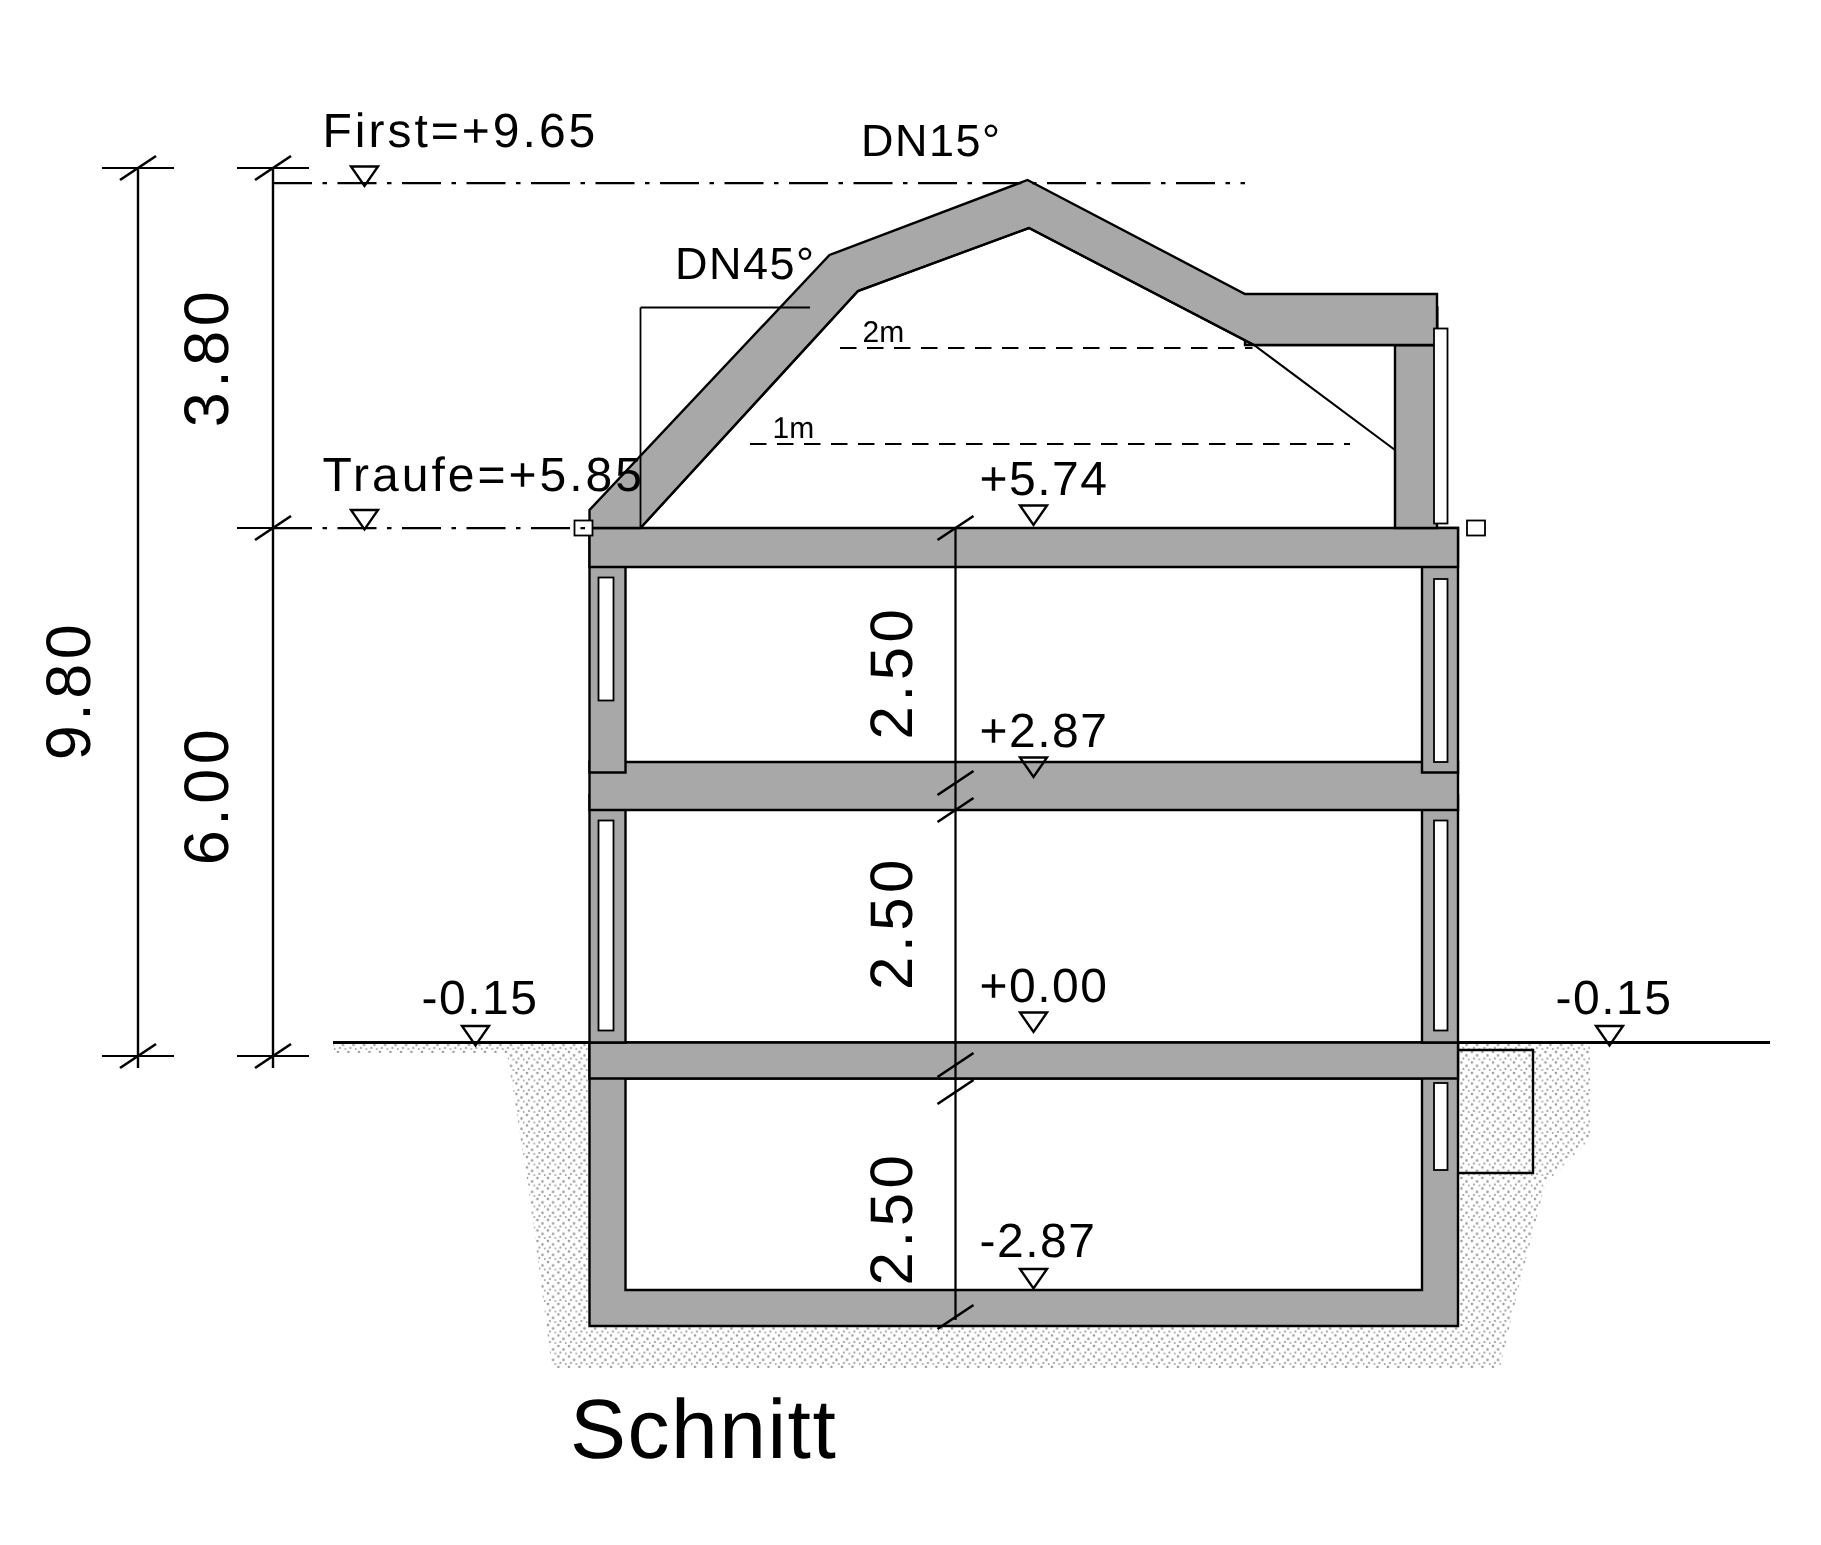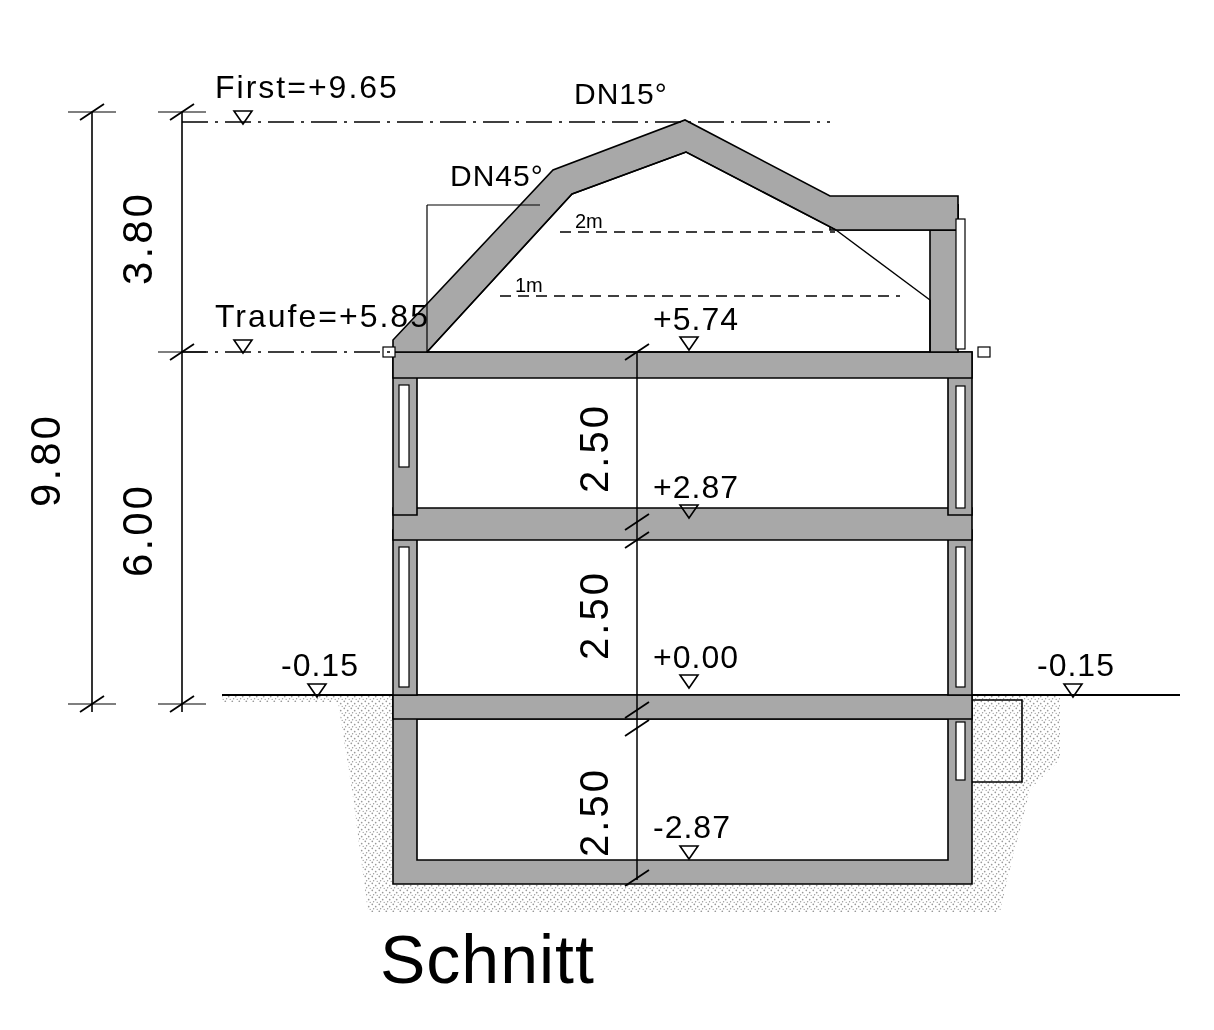"Schnitt" .ttl { font-size: 68px -> 56px }
